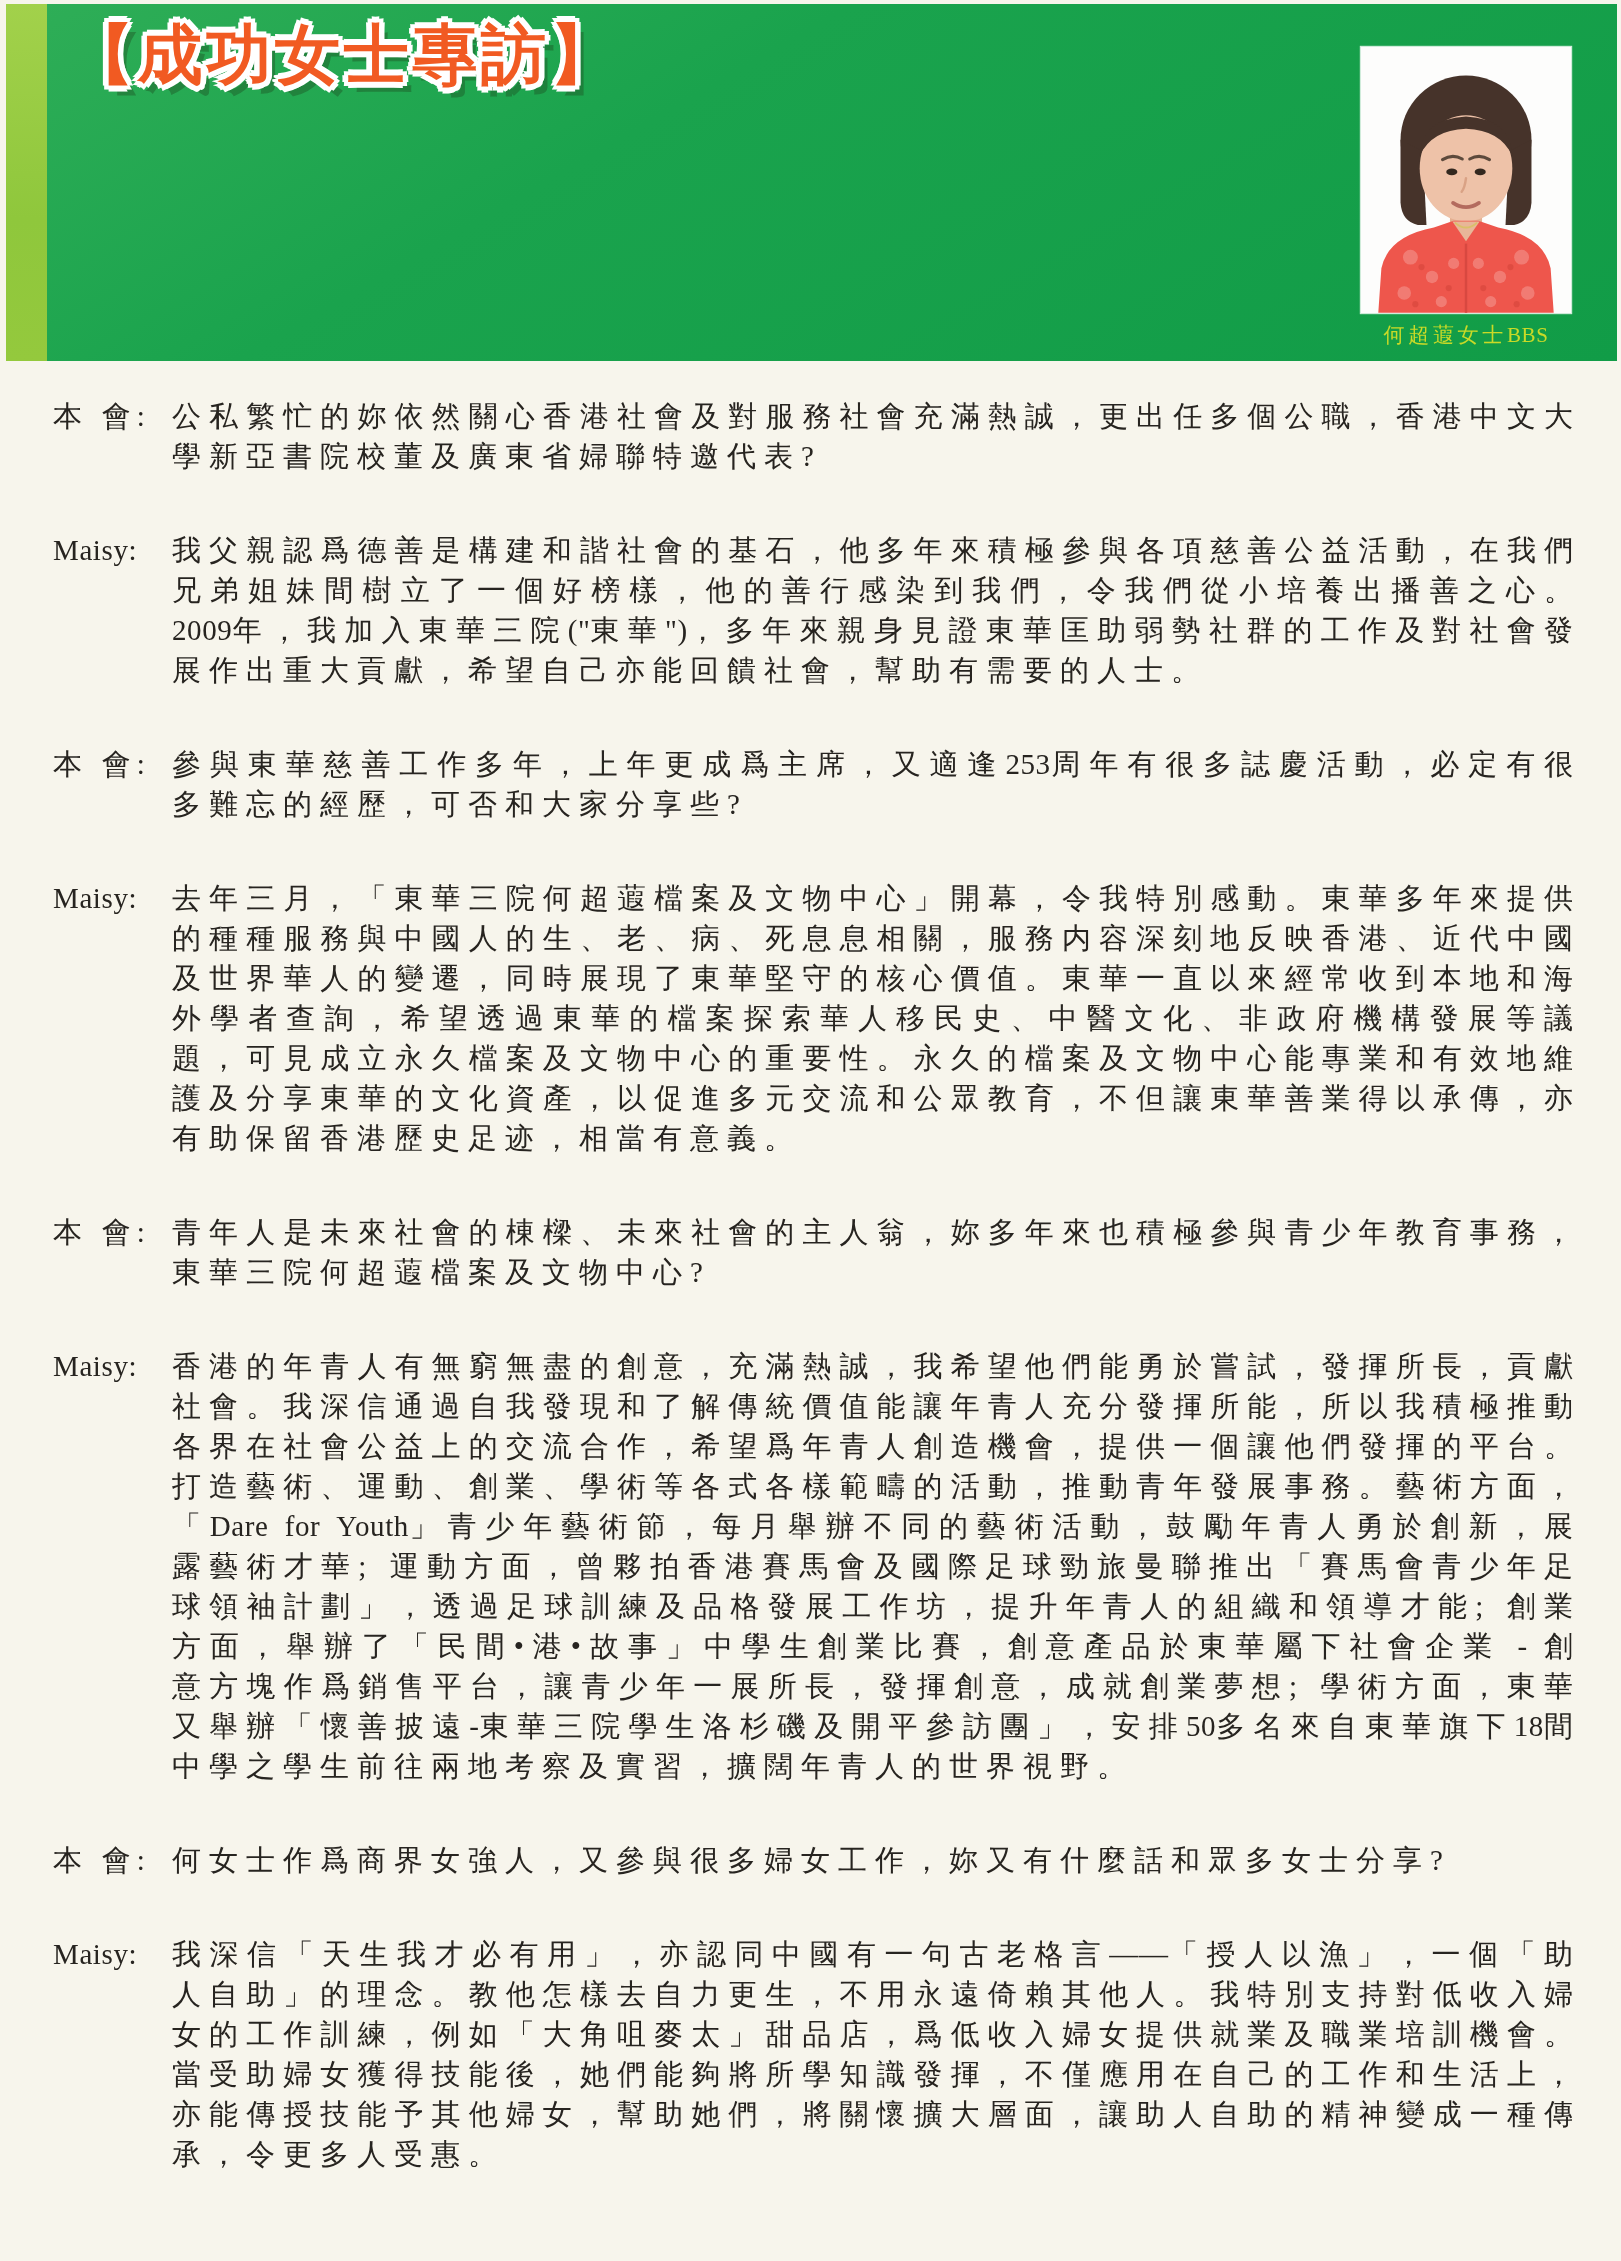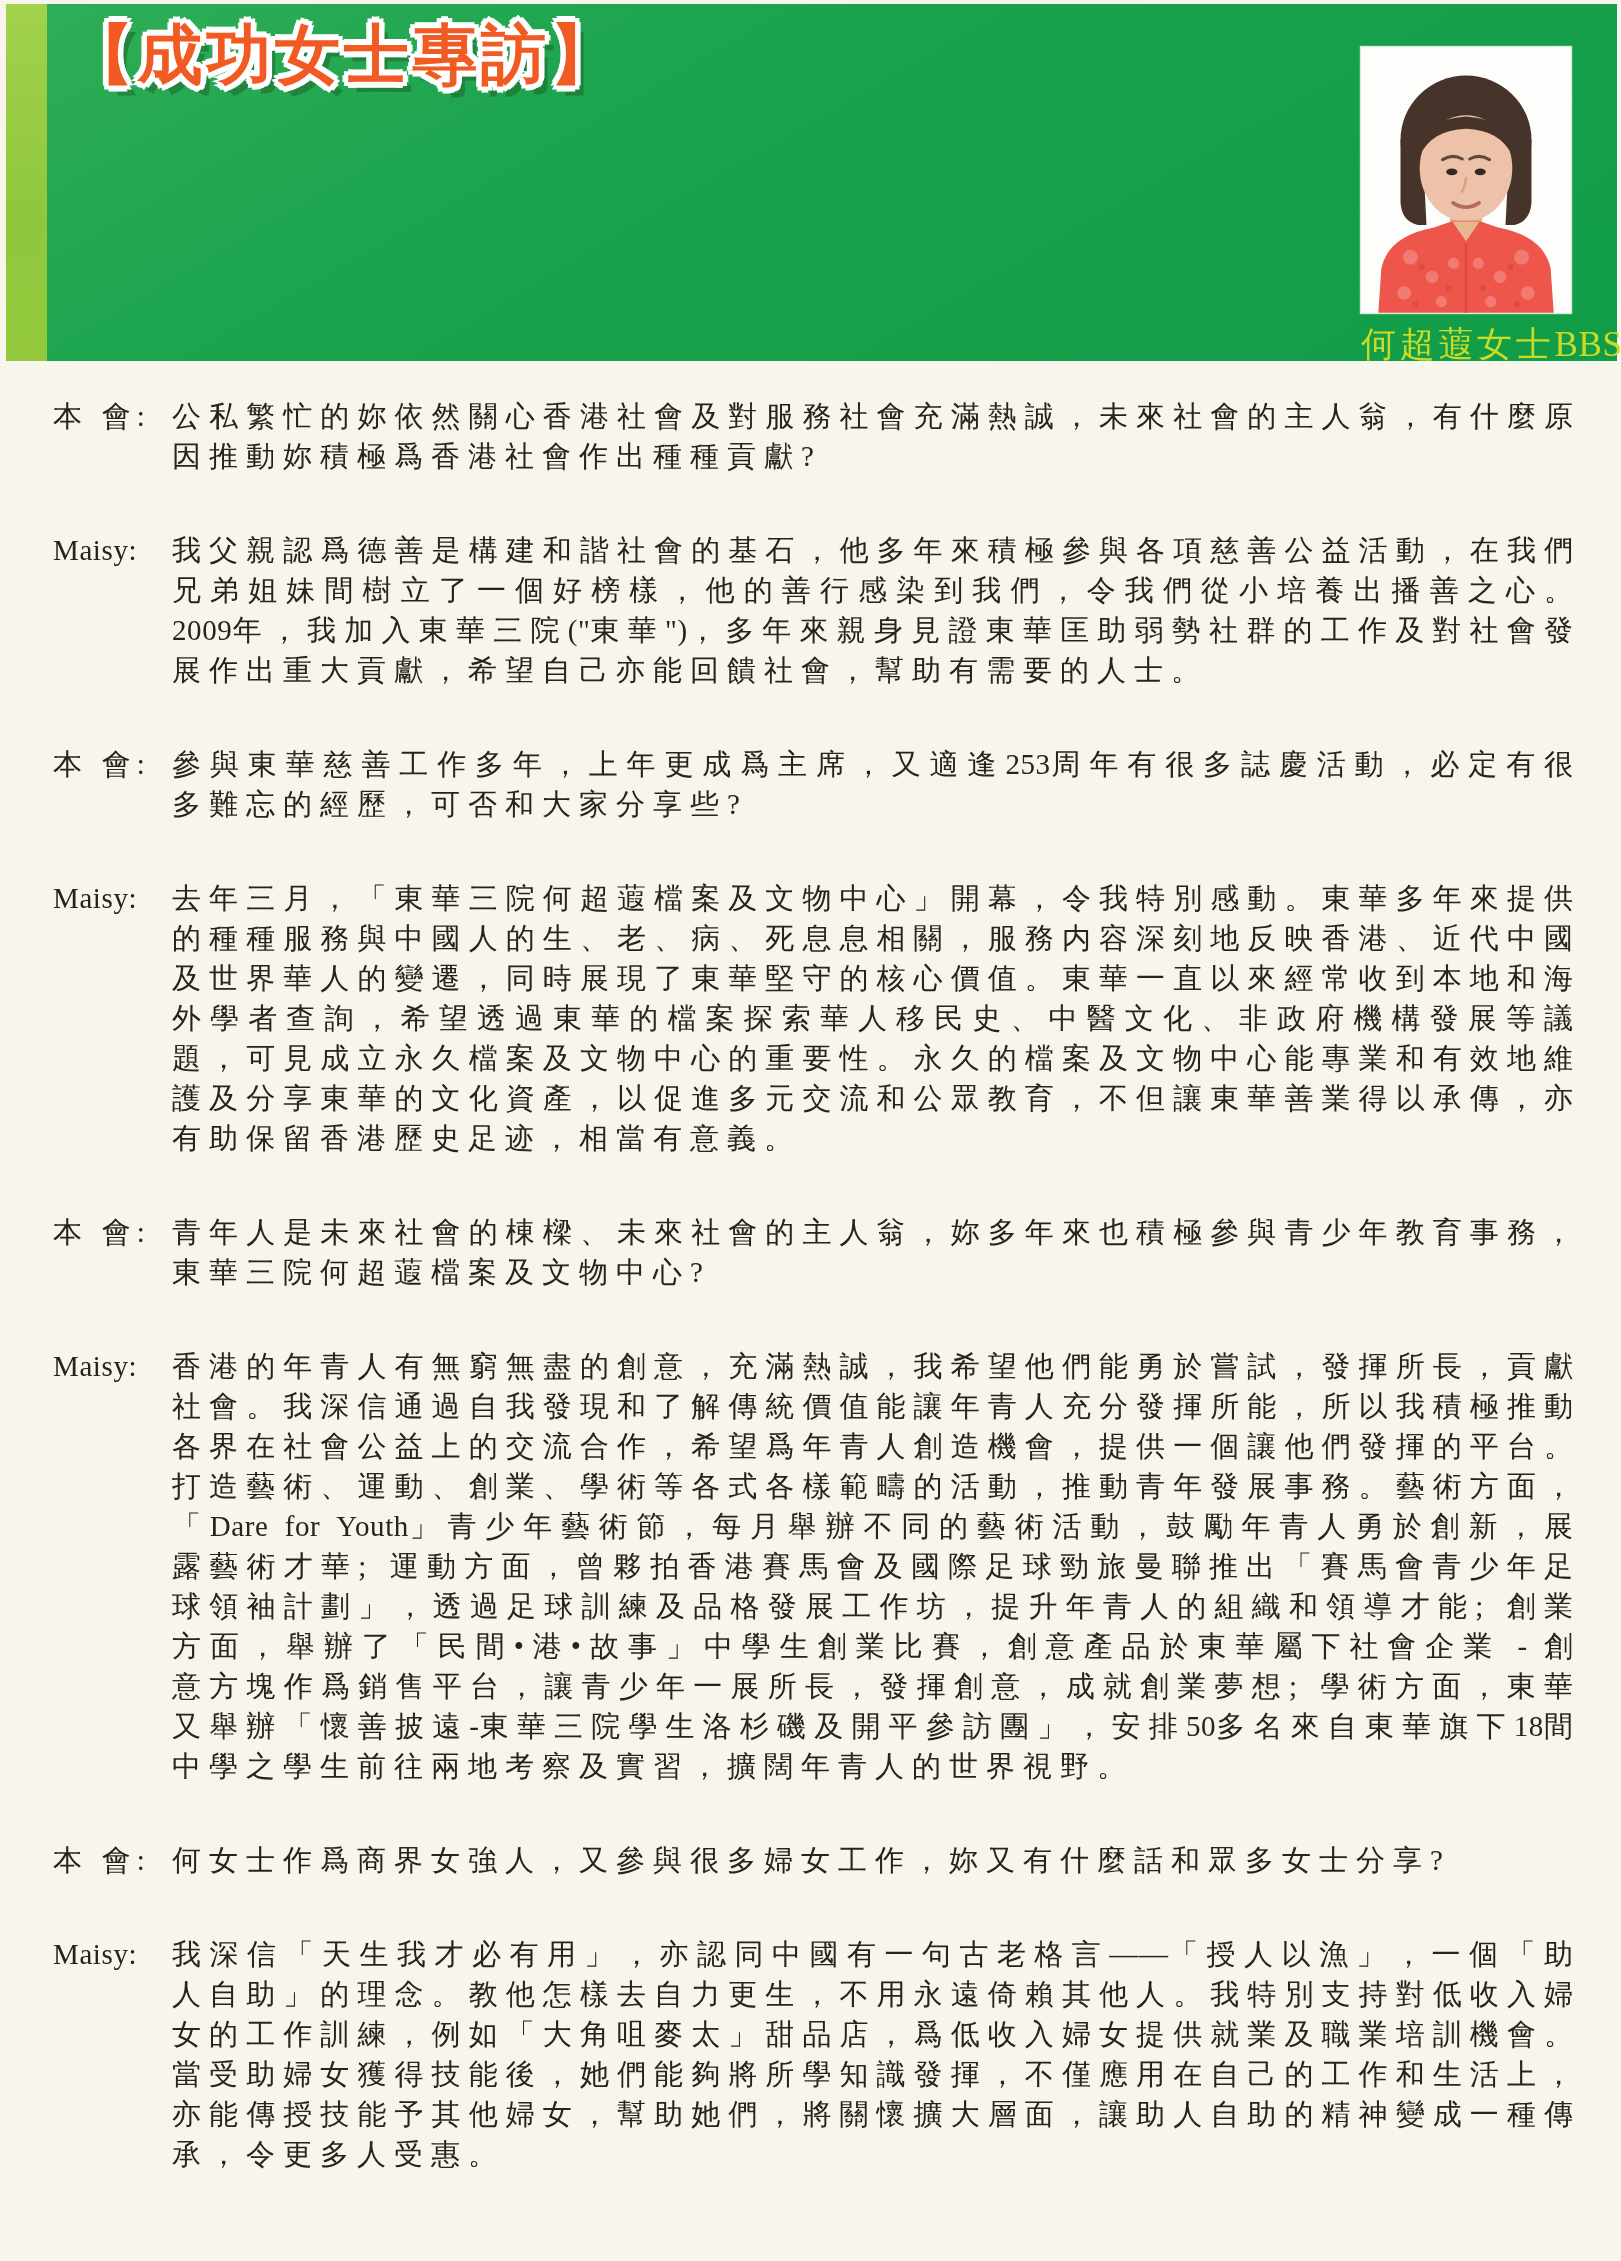"何超蕸女士BBS" .caption { font-size: 35px -> 21px }
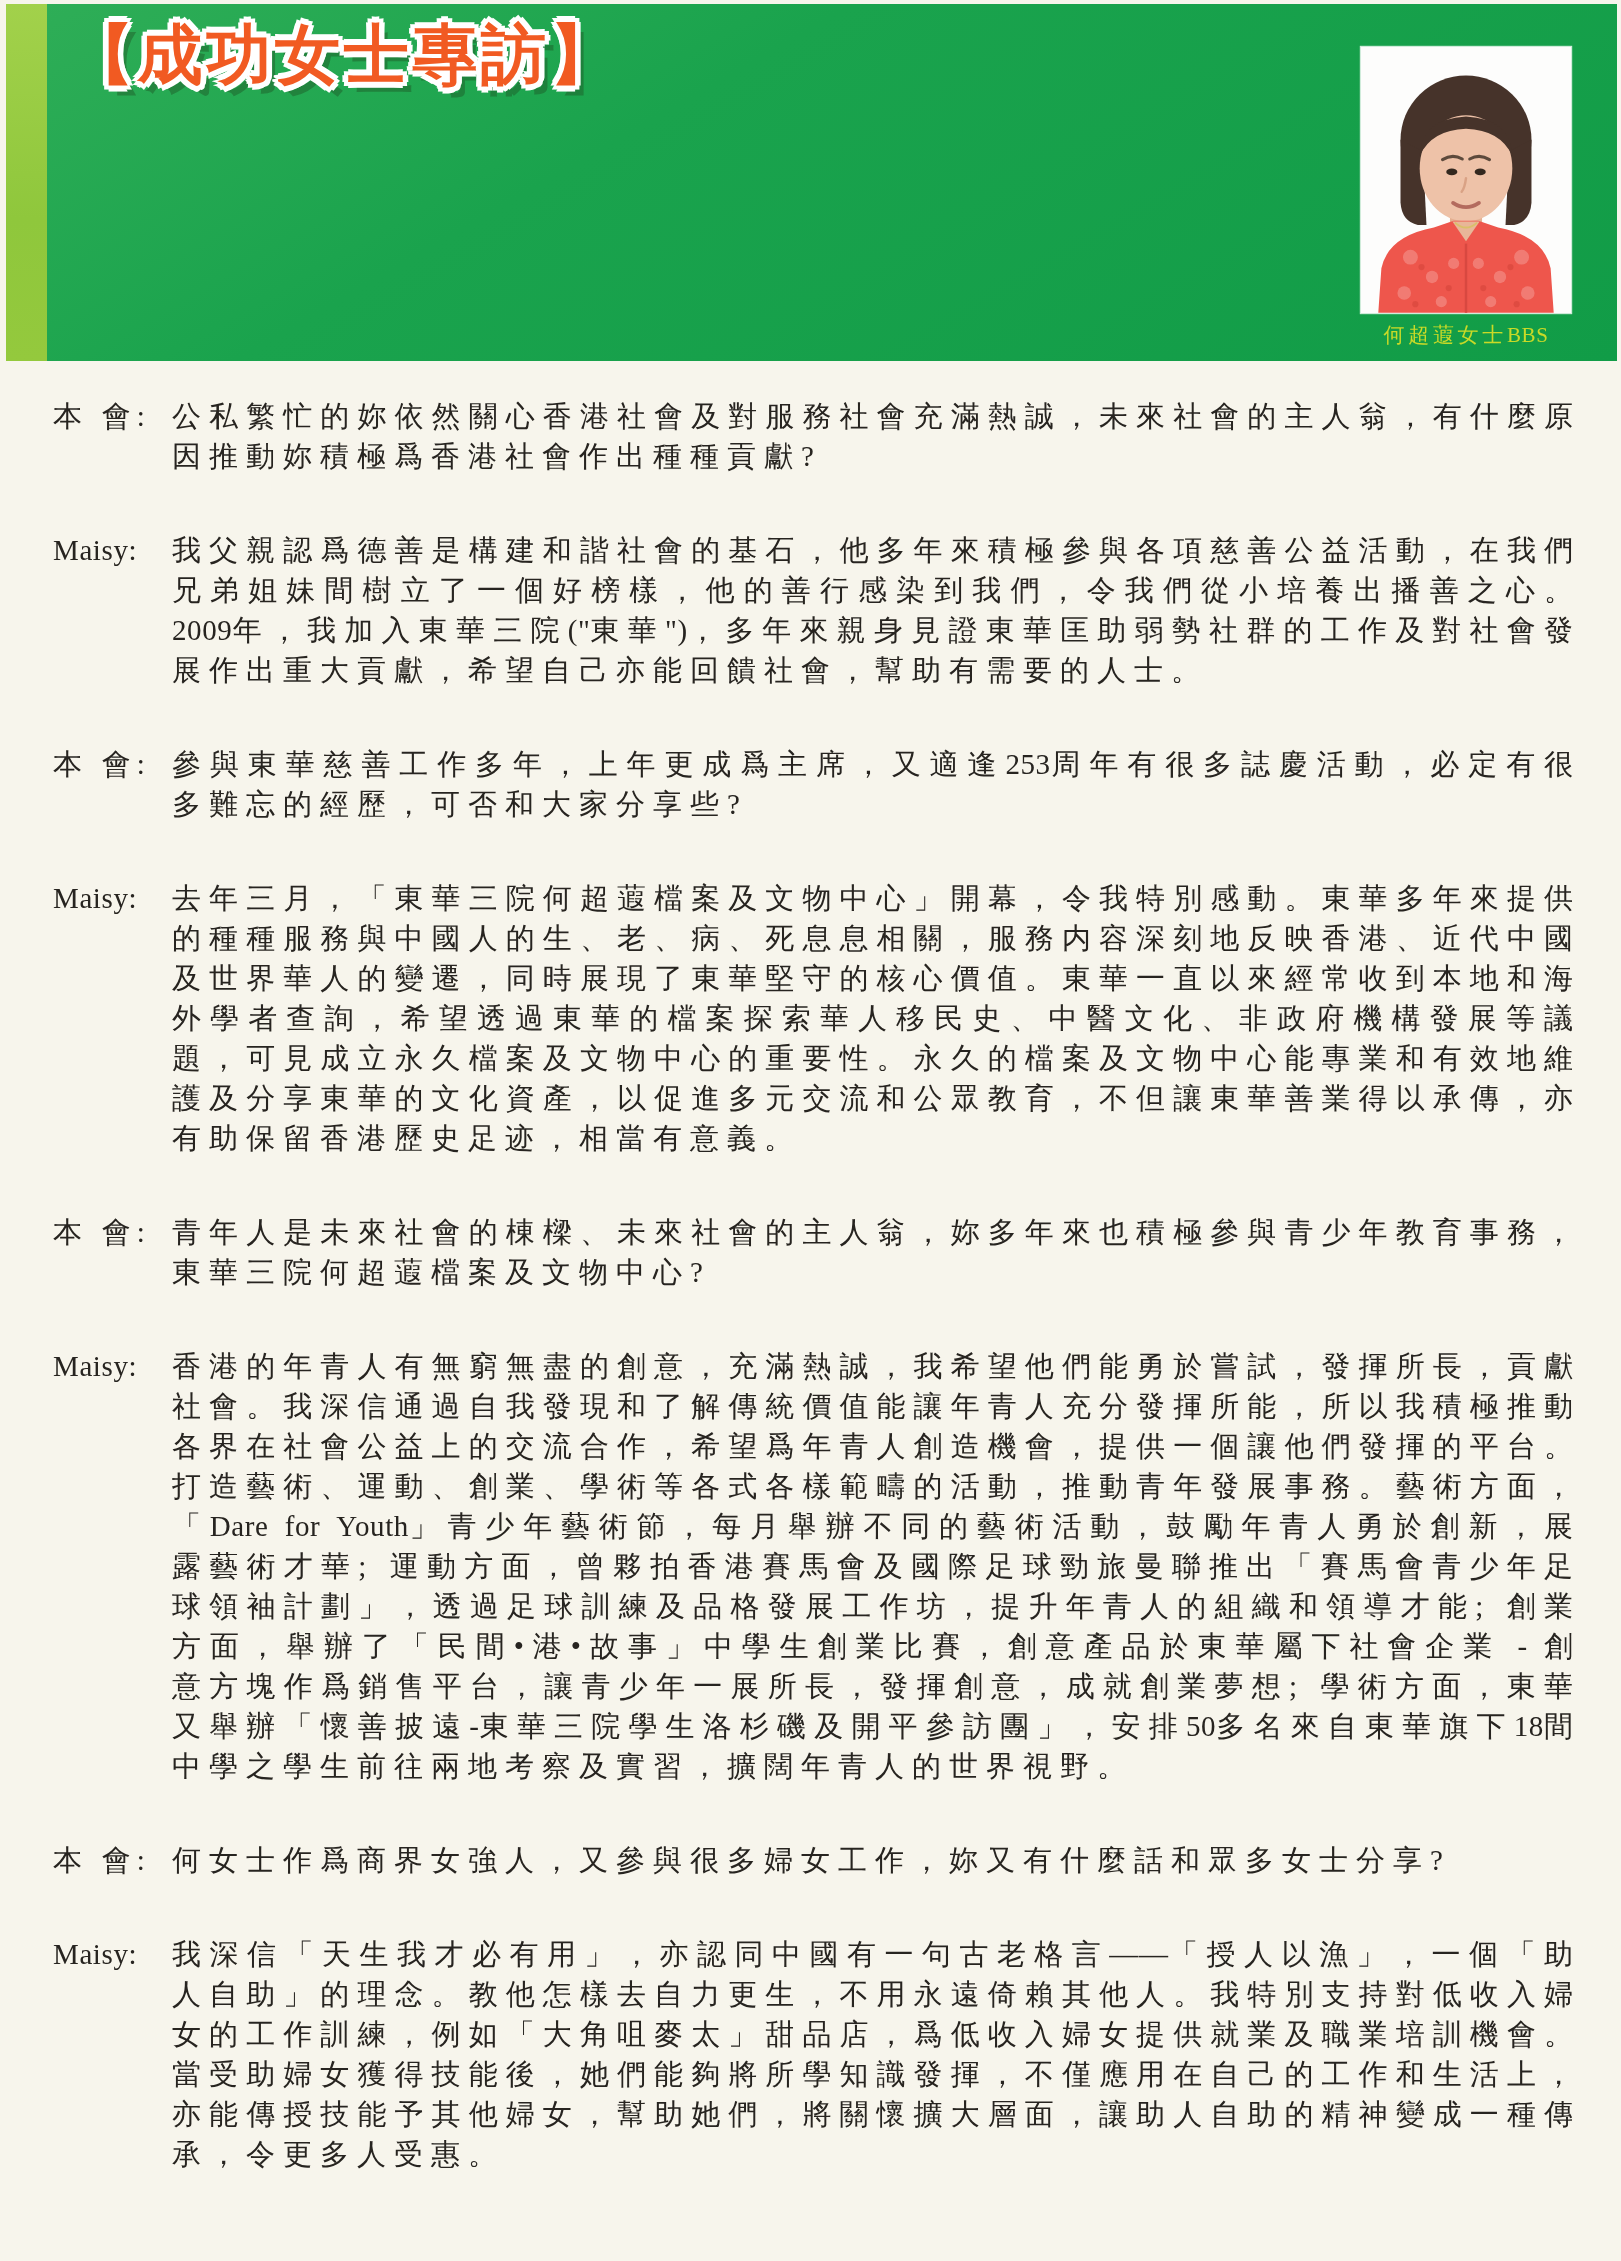"公私繁忙的妳依然關心香港社會及對服務社會充滿熱誠，未來社會的主人翁，有什麼原因推" div.qa-text { text: 未來社會的主人翁，有什麼原因推動妳積極爲香港社會作出種種貢獻 -> 更出任多個公職，香港中文大學新亞書院校董及廣東省婦聯特邀代表 }
